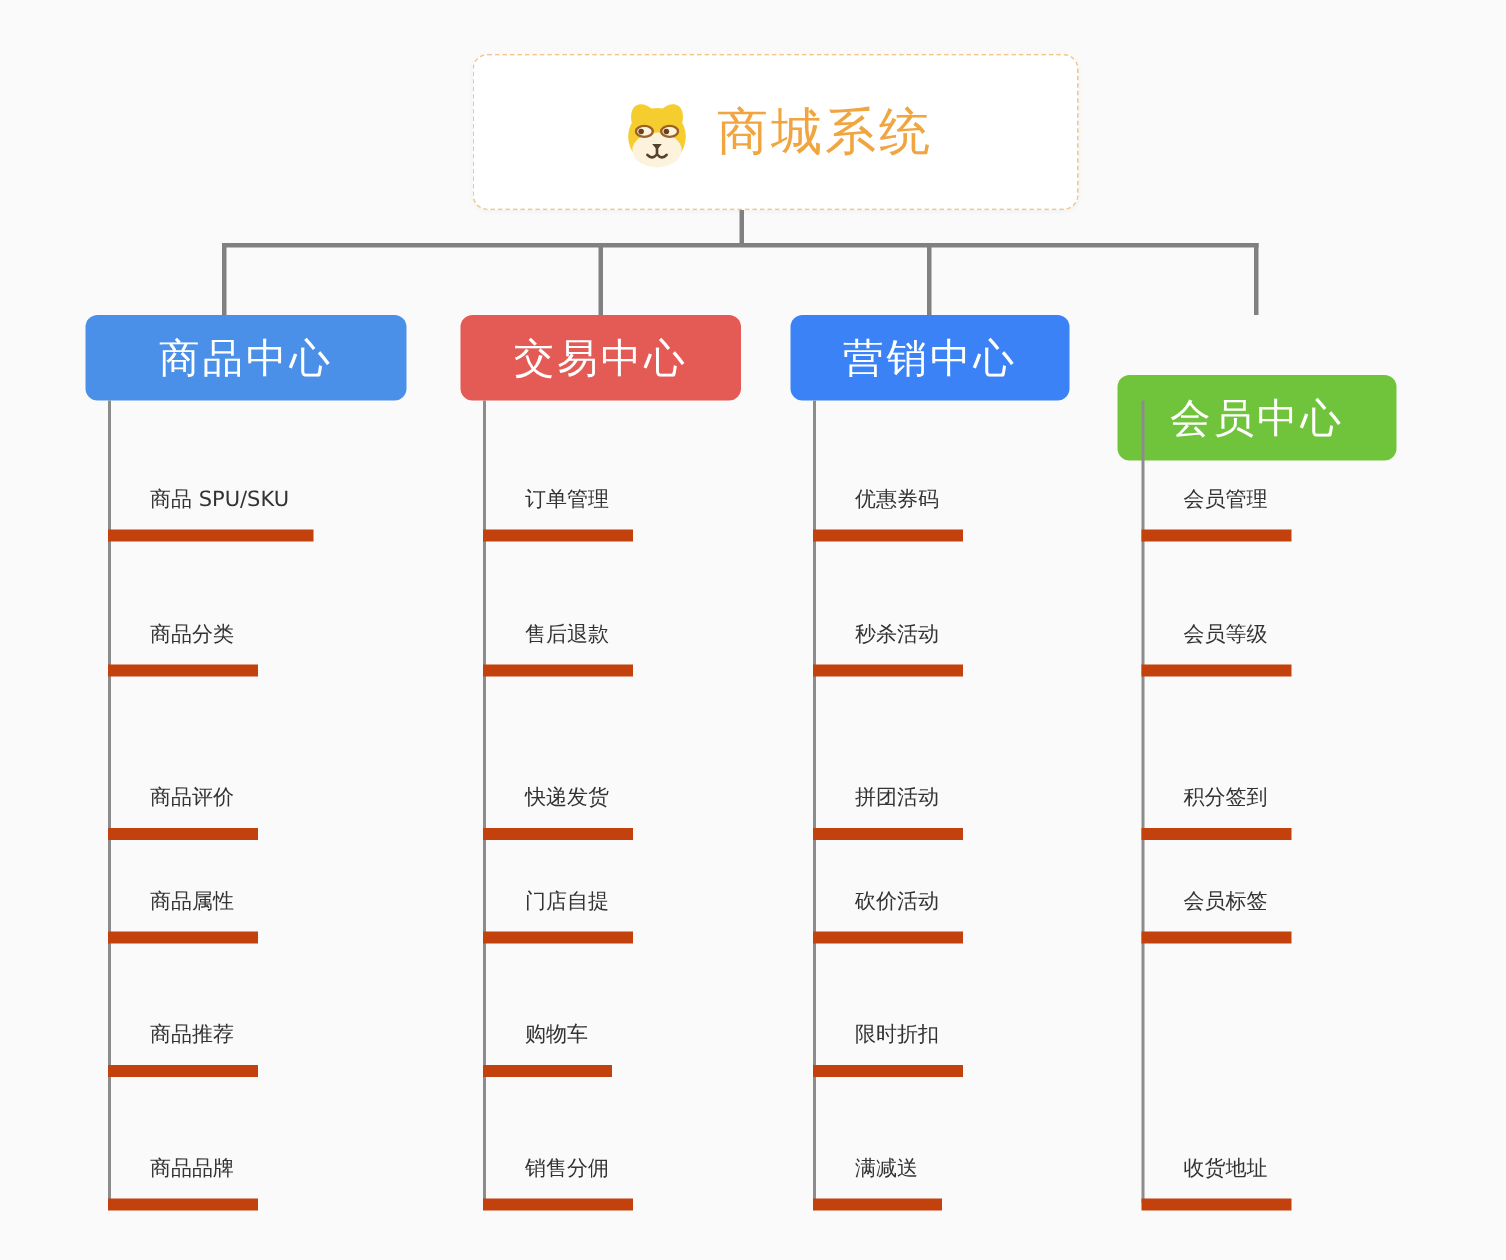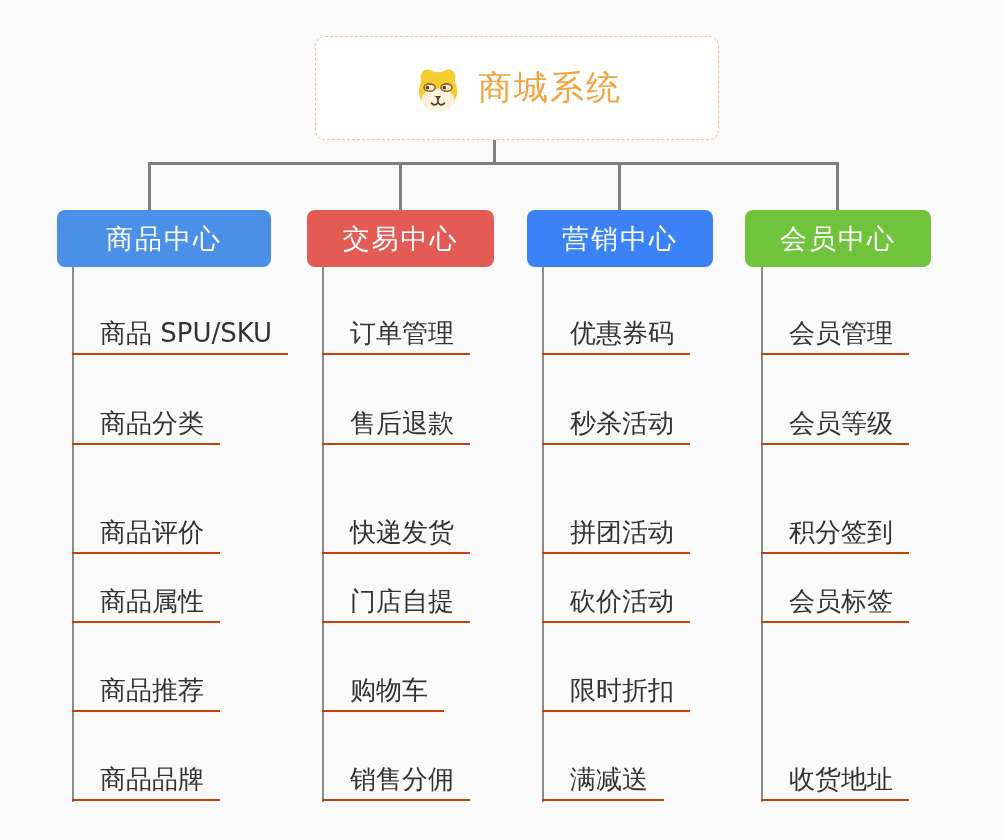"会员中心" .branch-btn.c3 { margin-top: none -> 40px }
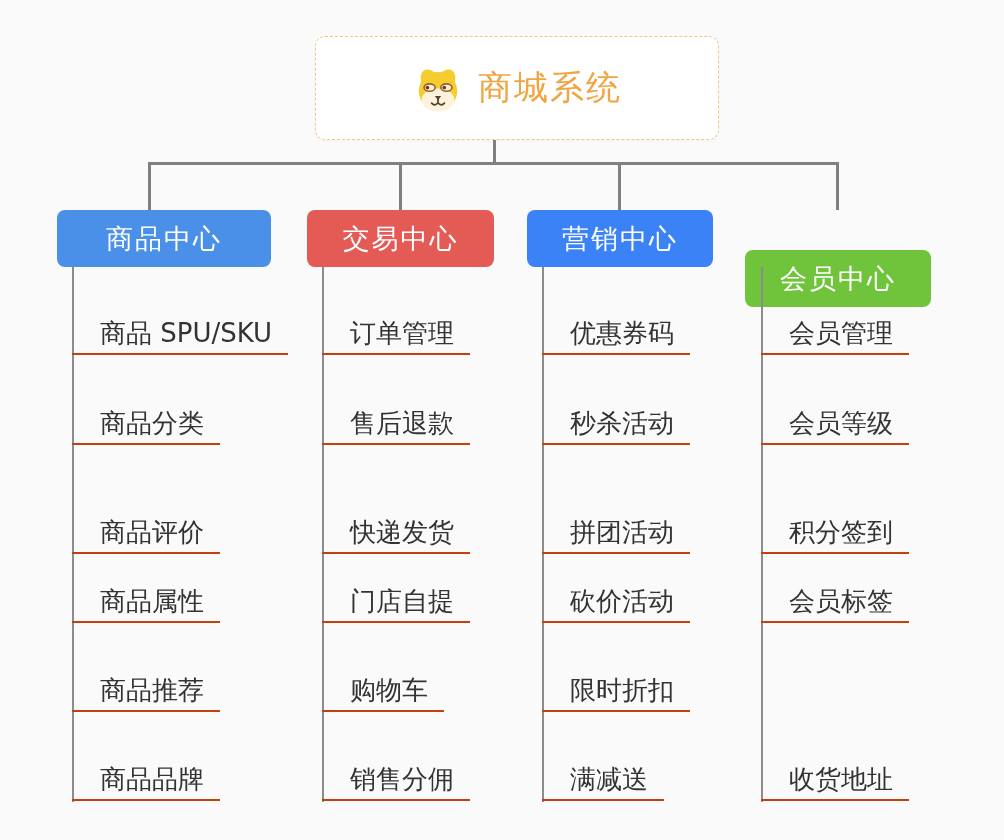"商品 SPU/SKU" .leaf { border-bottom: 2px solid #c2410c -> 8px solid #c2410c; font-size: 26px -> 14px }
